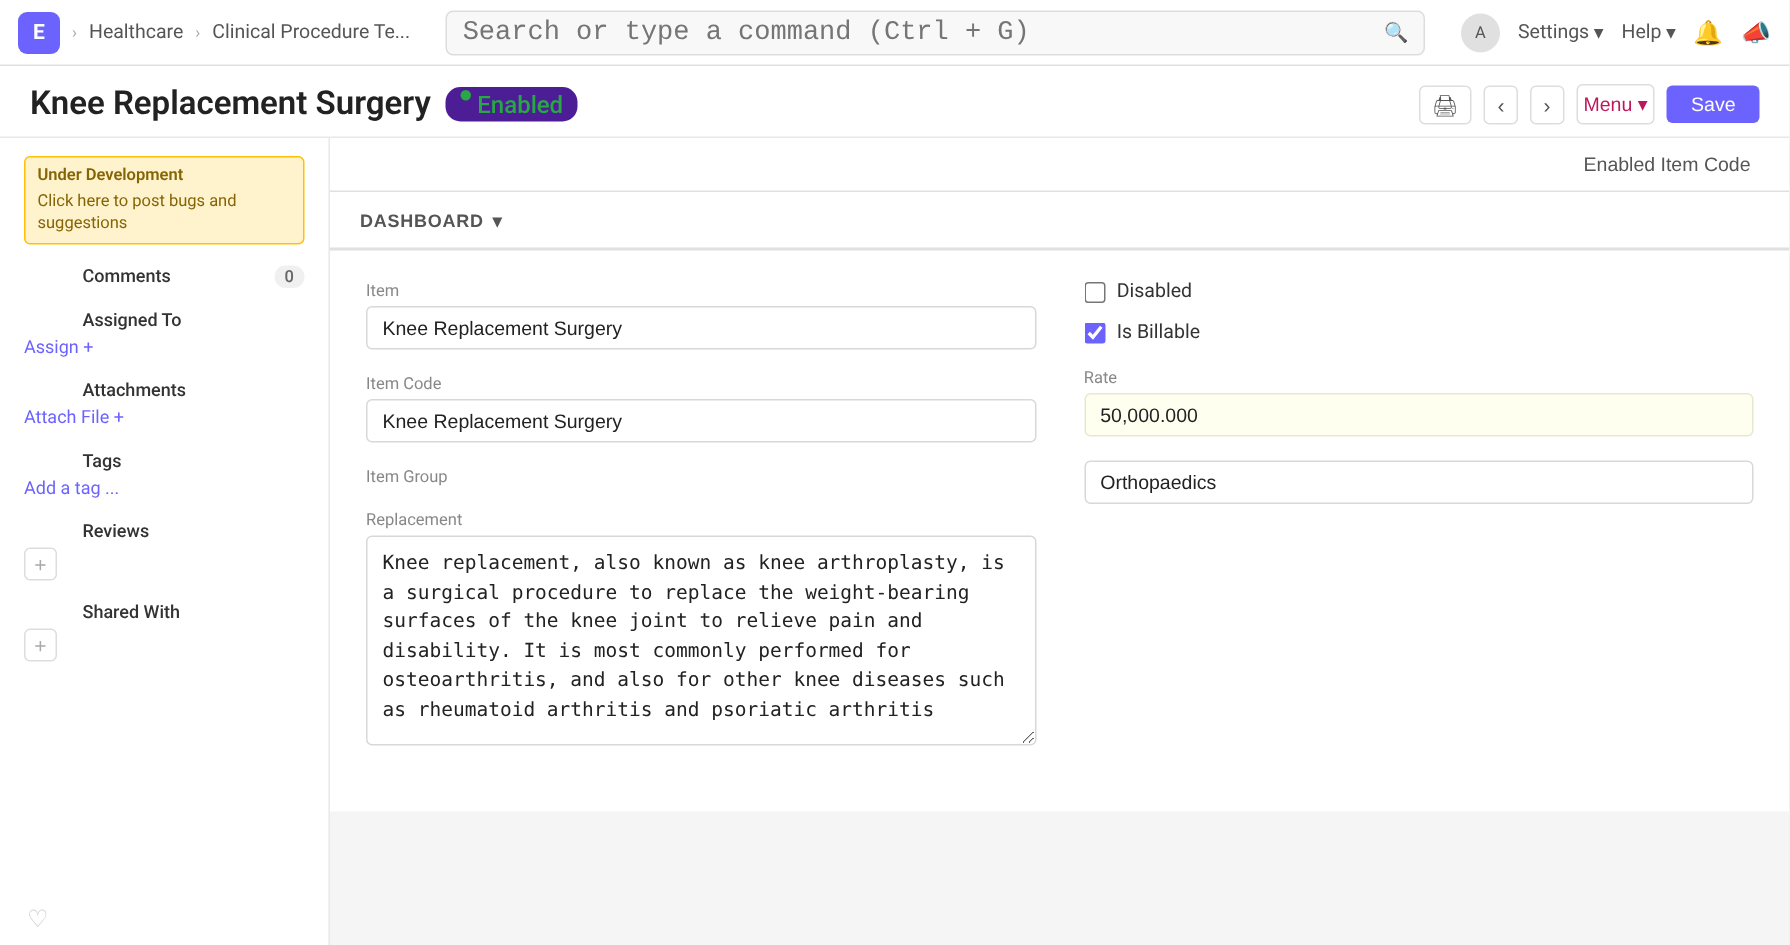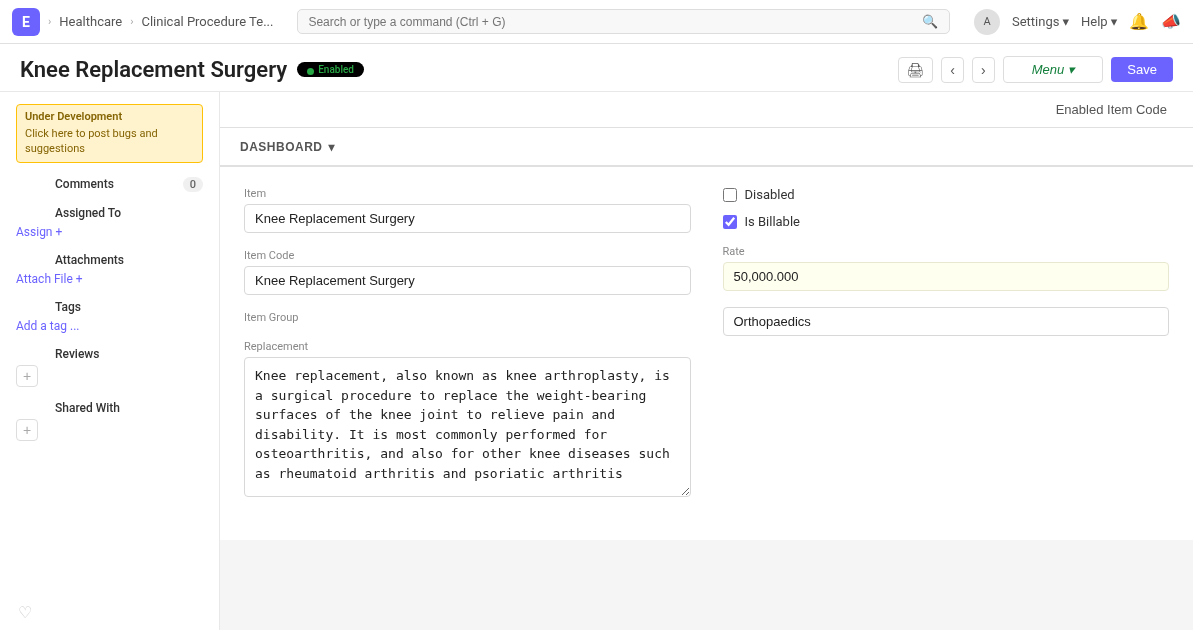"Search or type a command" .navbar-search input { font-family: none -> Liberation Mono, monospace; font-size: 12px -> 18px }
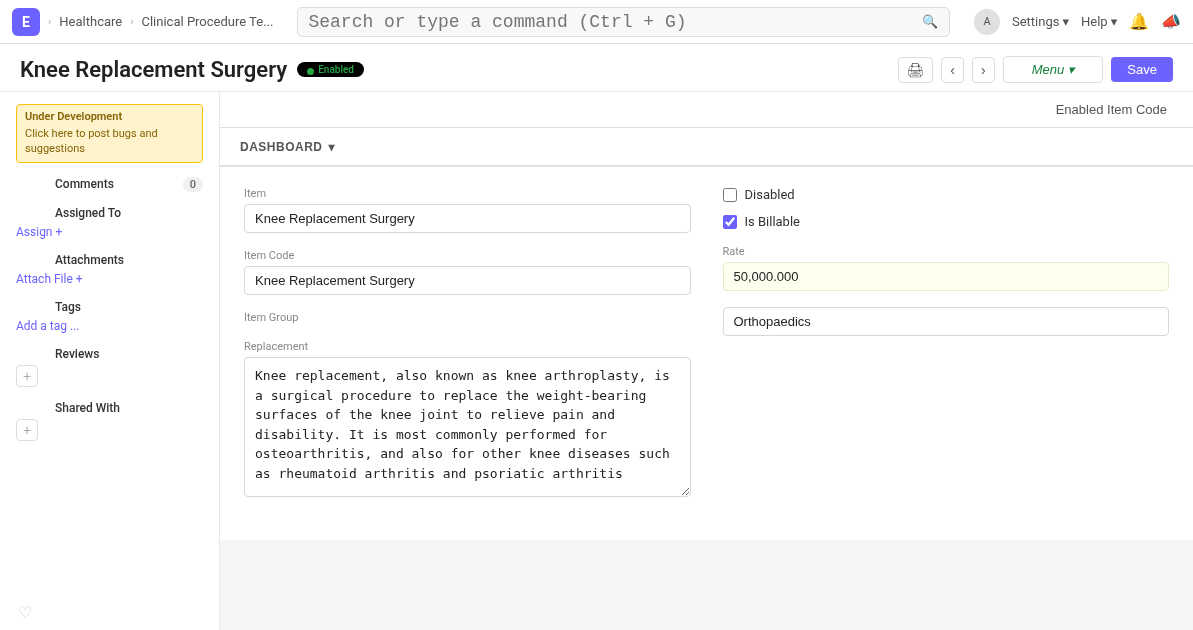"Enabled" .status-badge { align-items: flex-end -> flex-start; background: #000000 -> #4c1d95; font-size: 10px -> 16px }
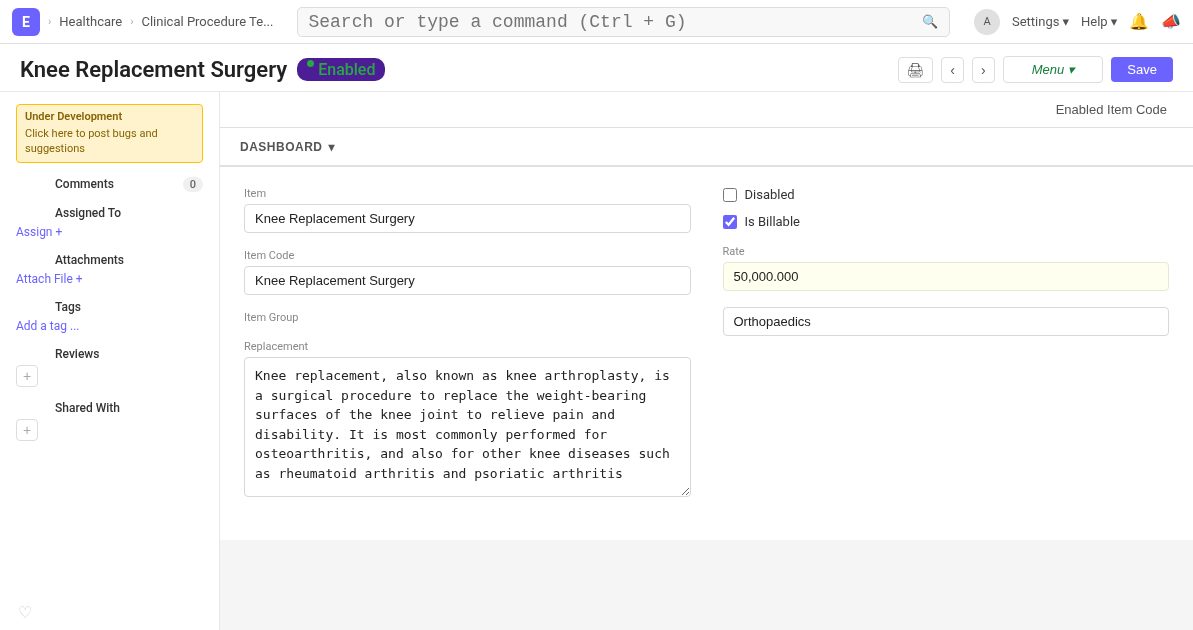"Menu ▾" .btn-menu { color: #15803d -> #be185d; font-style: italic -> none; padding: 5px 28px -> 5px 4px }
